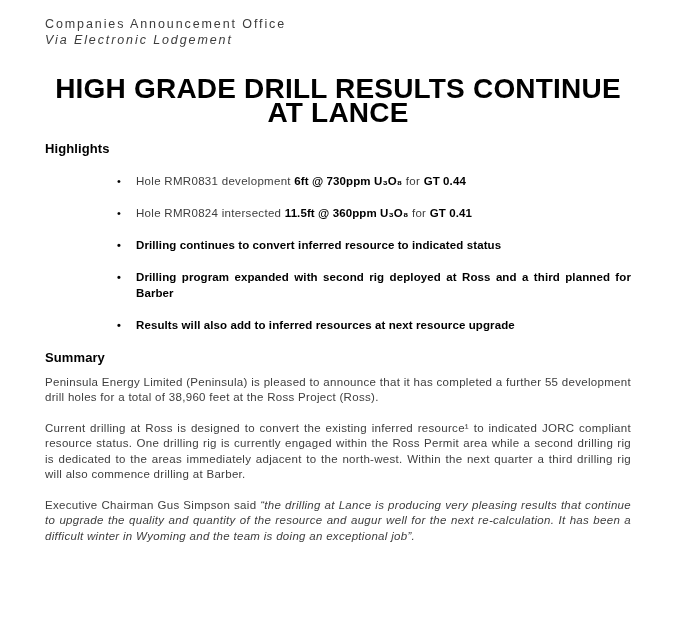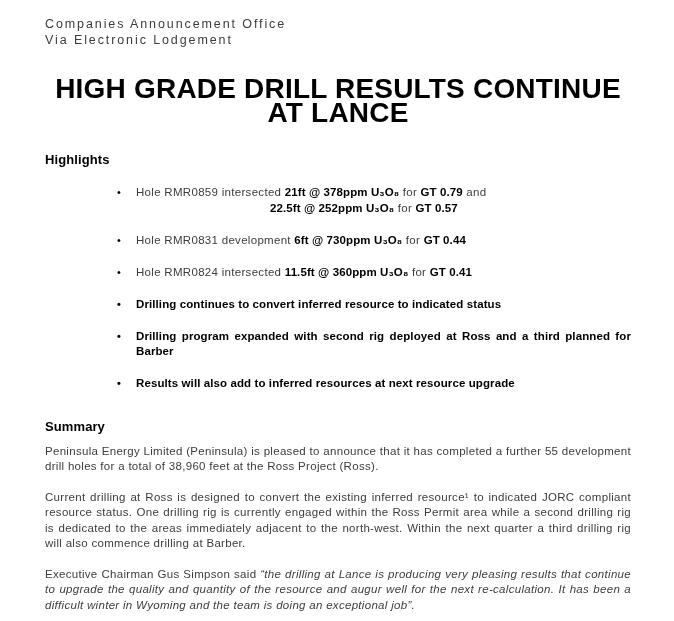"Via Electronic Lodgement" .doc-header .lodgement { font-style: none -> italic }
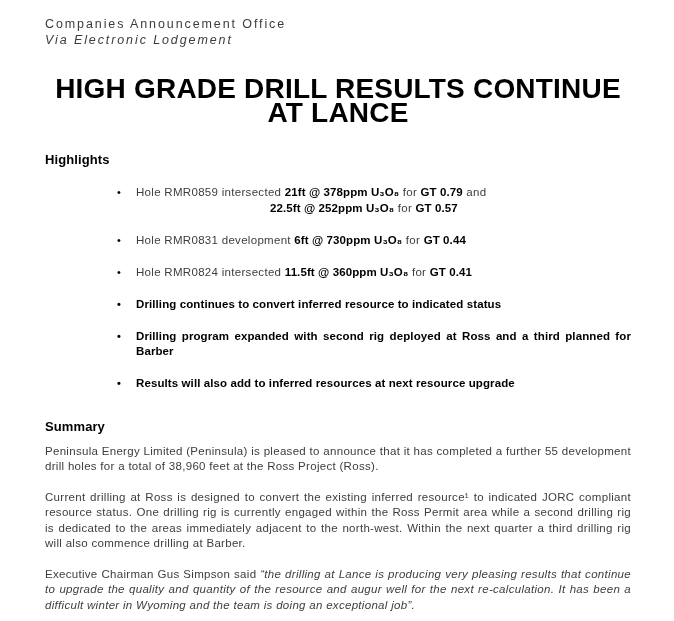"Highlights" h2.section-heading { margin: 27px 0 0 0 -> 16px 0 0 0 }
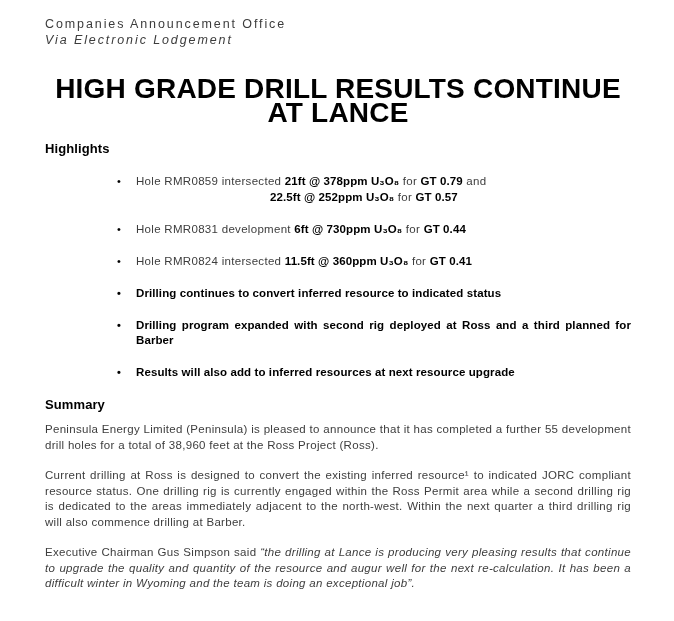"Hole RMR0859 intersected 21ft @" div.bullet { html: <div><span>Hole RMR0859 intersected </span><span>21ft @ 378ppm U₃O₈</span><span> for </span><span>GT 0.79</span><span> and</span> <div><span>22.5ft @ 252ppm U₃O₈</span><span> for </span><span>GT 0.57</span></div> </div> -> none }
